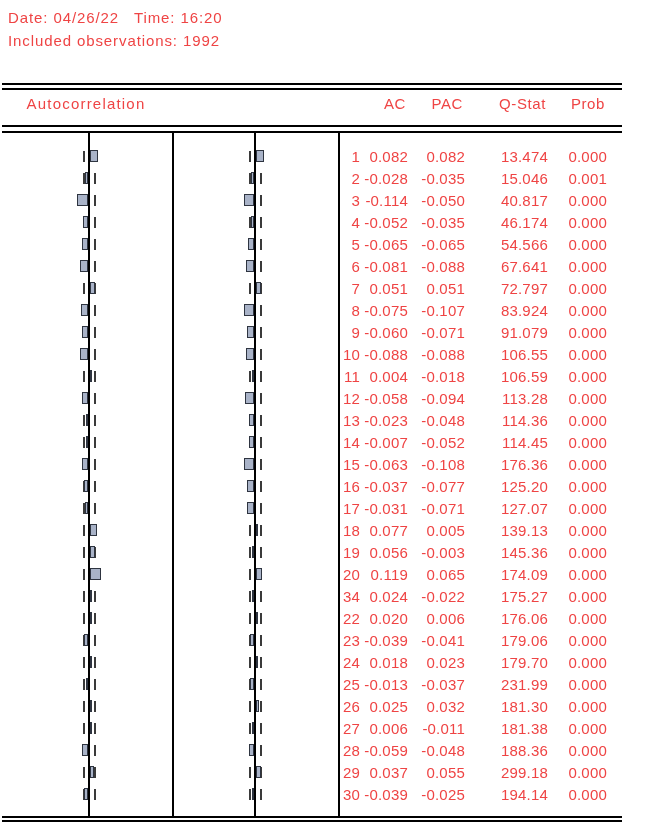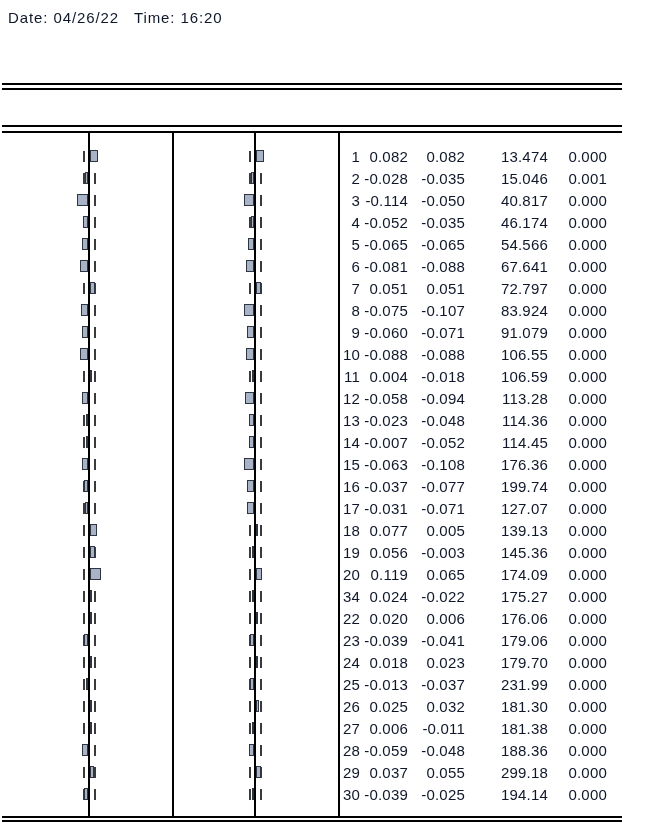"Date: 04/26/22 Time: 16:20" .page { color: #0f172a -> #ef4444 }
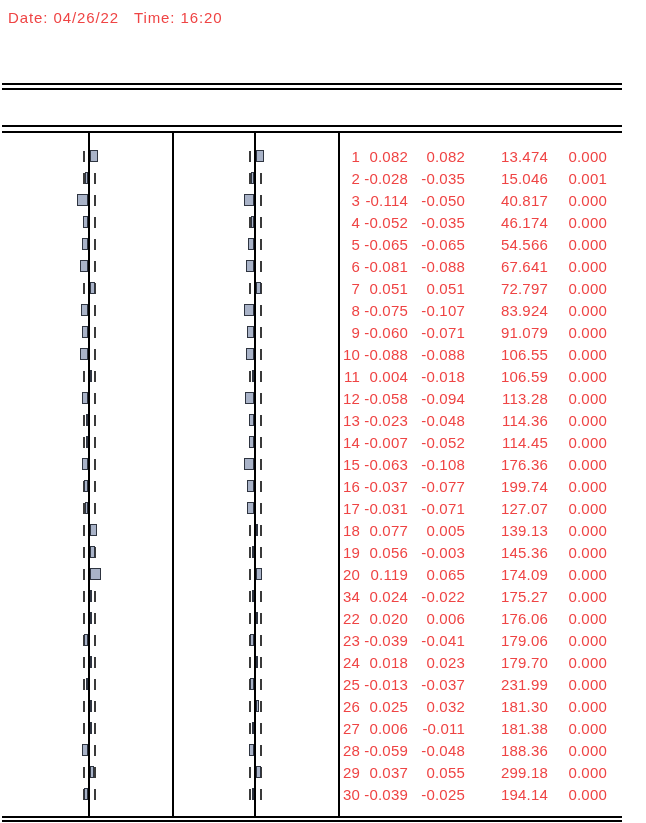"Included observations: 1992" div { html: none -> <div>Included observations: 1992</div> }
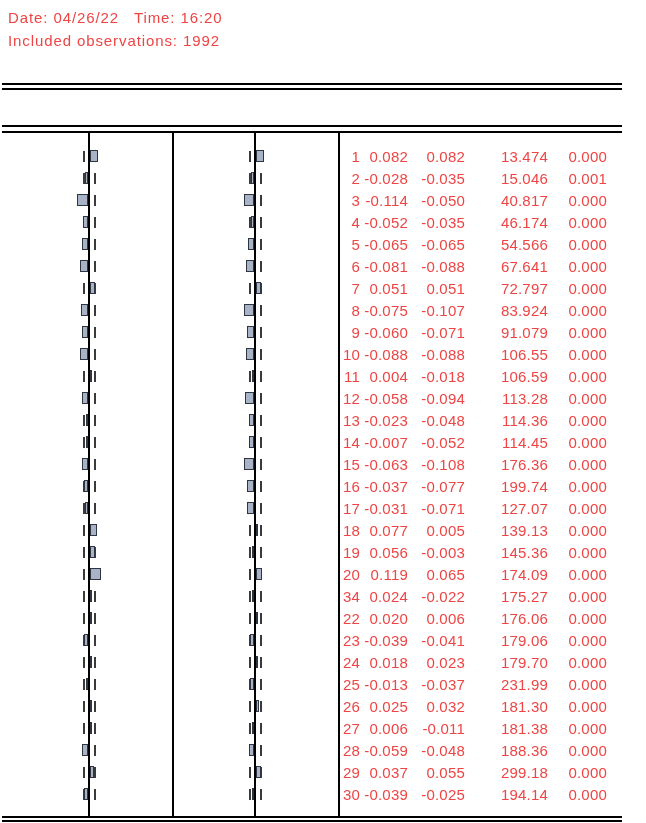"Autocorrelation" div.h-chart { html: none -> <div>Autocorrelation</div> }
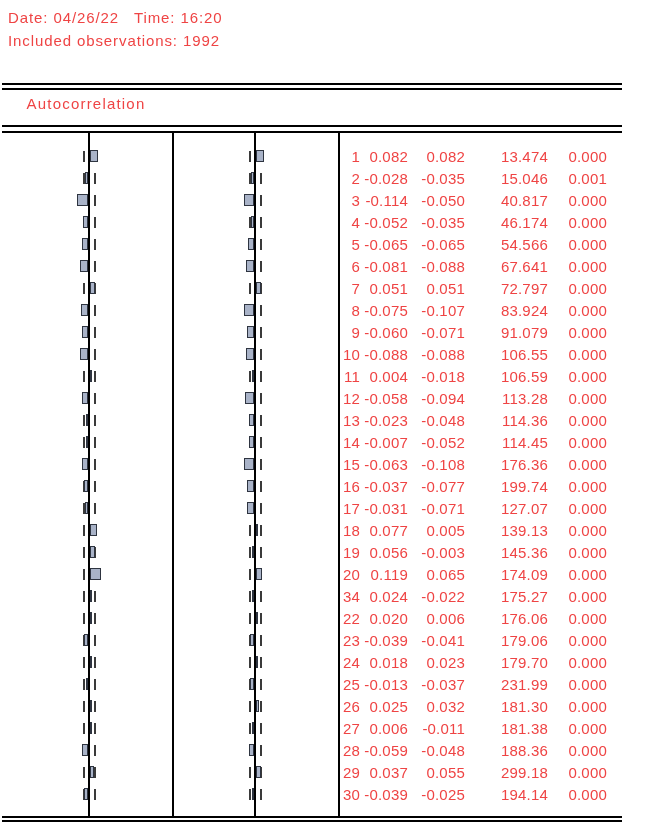"AC" div.h-nums { html: none -> <div> <span></span> <span>AC</span> <span>PAC</span> <span>Q-Stat</span> <span>Prob</span> </div> }
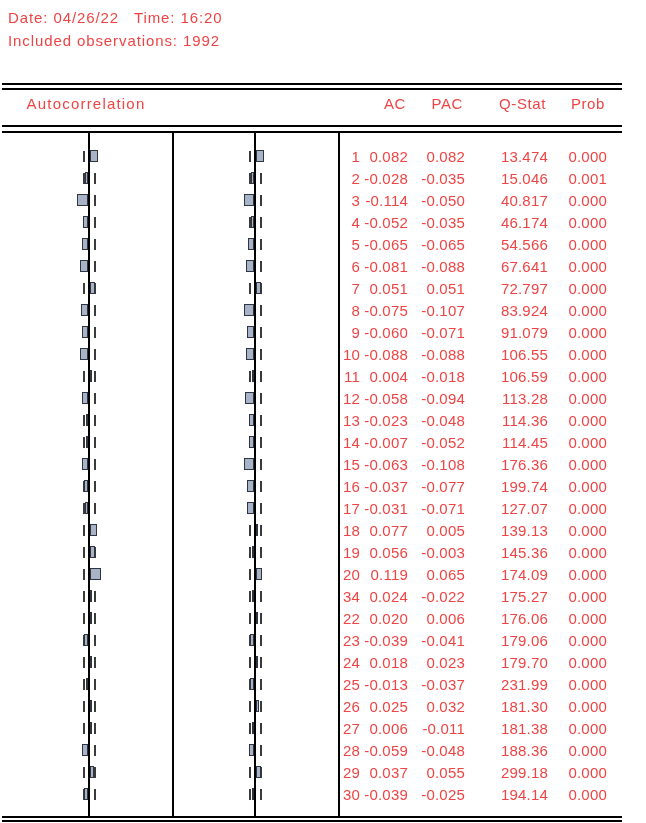"199.74" span.ncell { text: 199.74 -> 125.20 }
